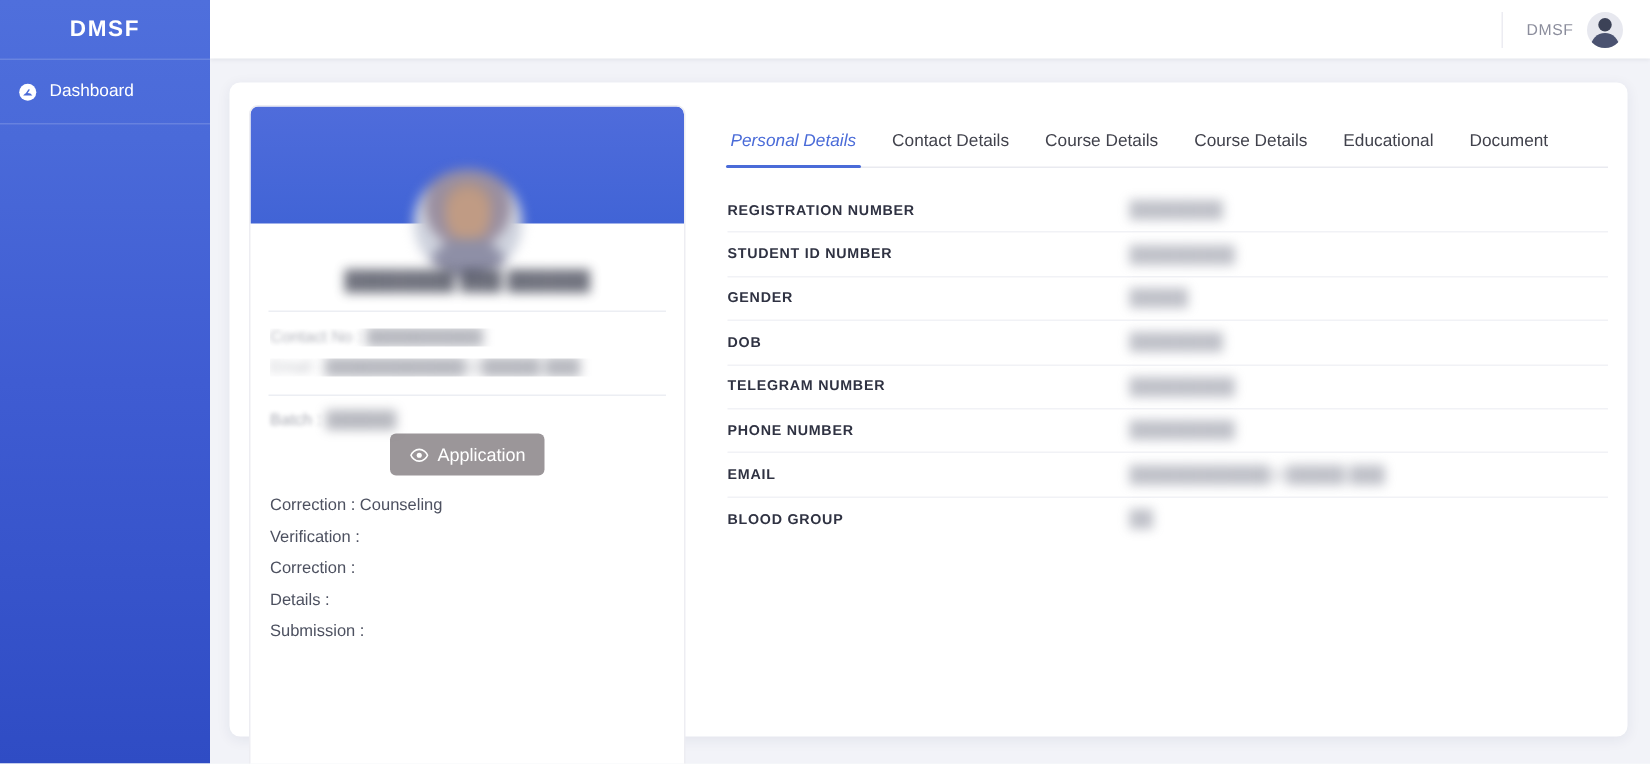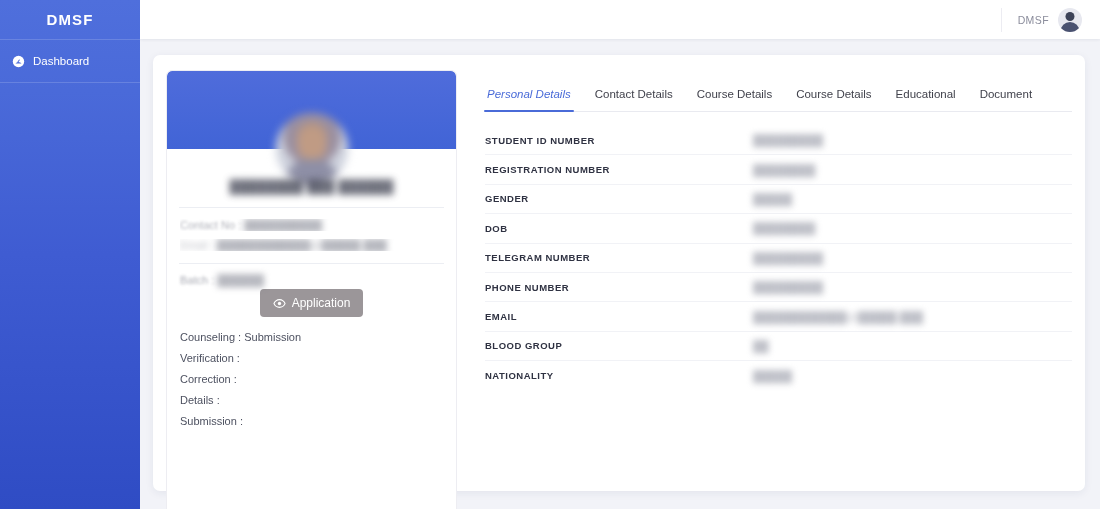"STUDENT ID NUMBER" div.field-row { order: before "REGISTRATION NUMBER" -> after "REGISTRATION NUMBER" }
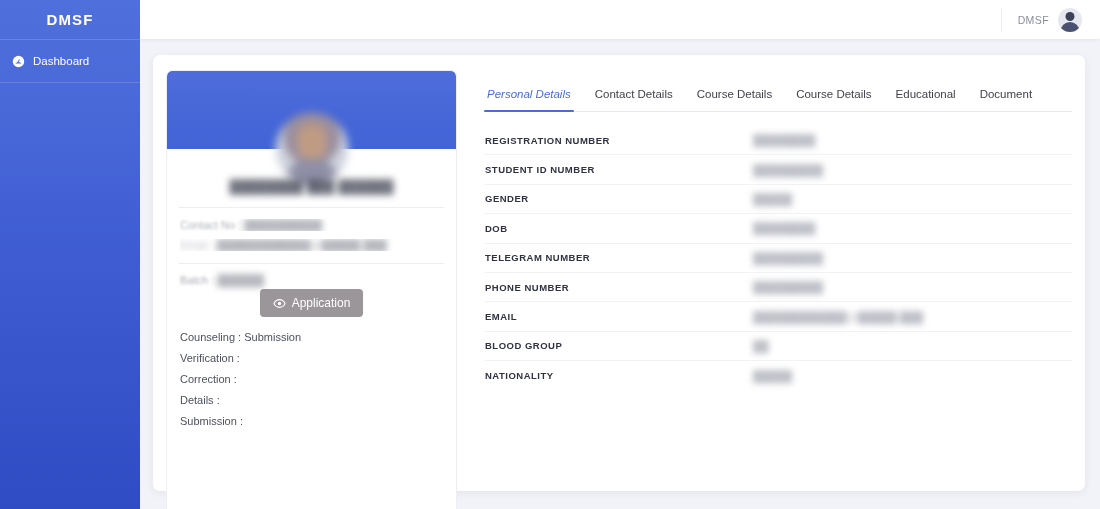"Counseling : Submission" div.status-item { text: Counseling : Submission -> Correction : Counseling }
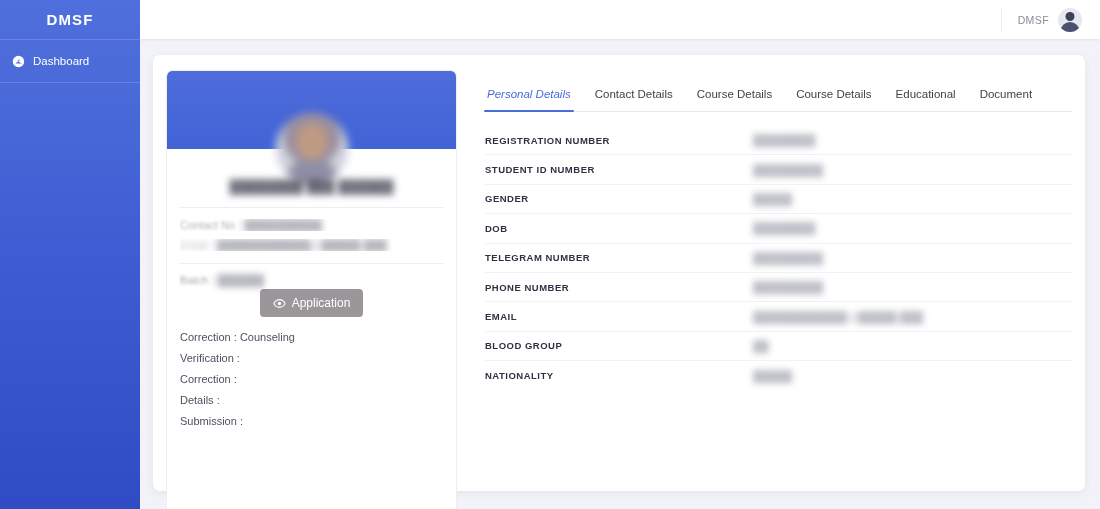"NATIONALITY" div.field-row { html: <div> <div>NATIONALITY</div> <div>█████</div> </div> -> none }
